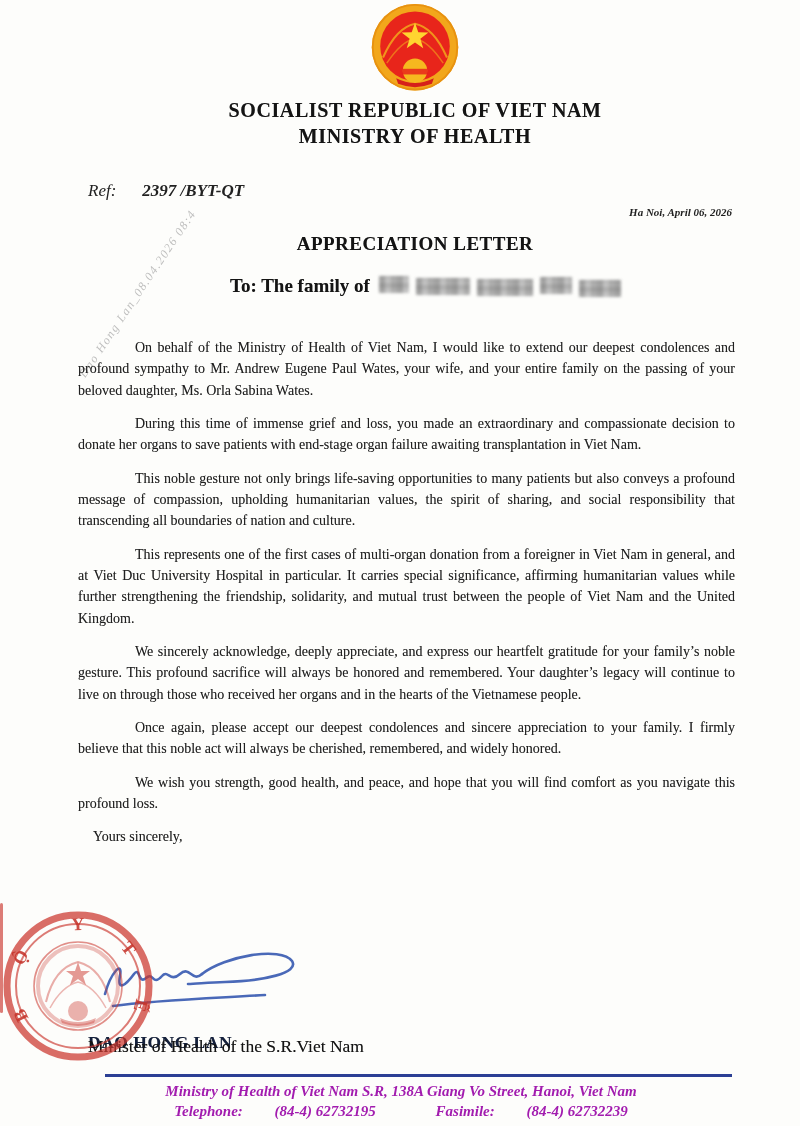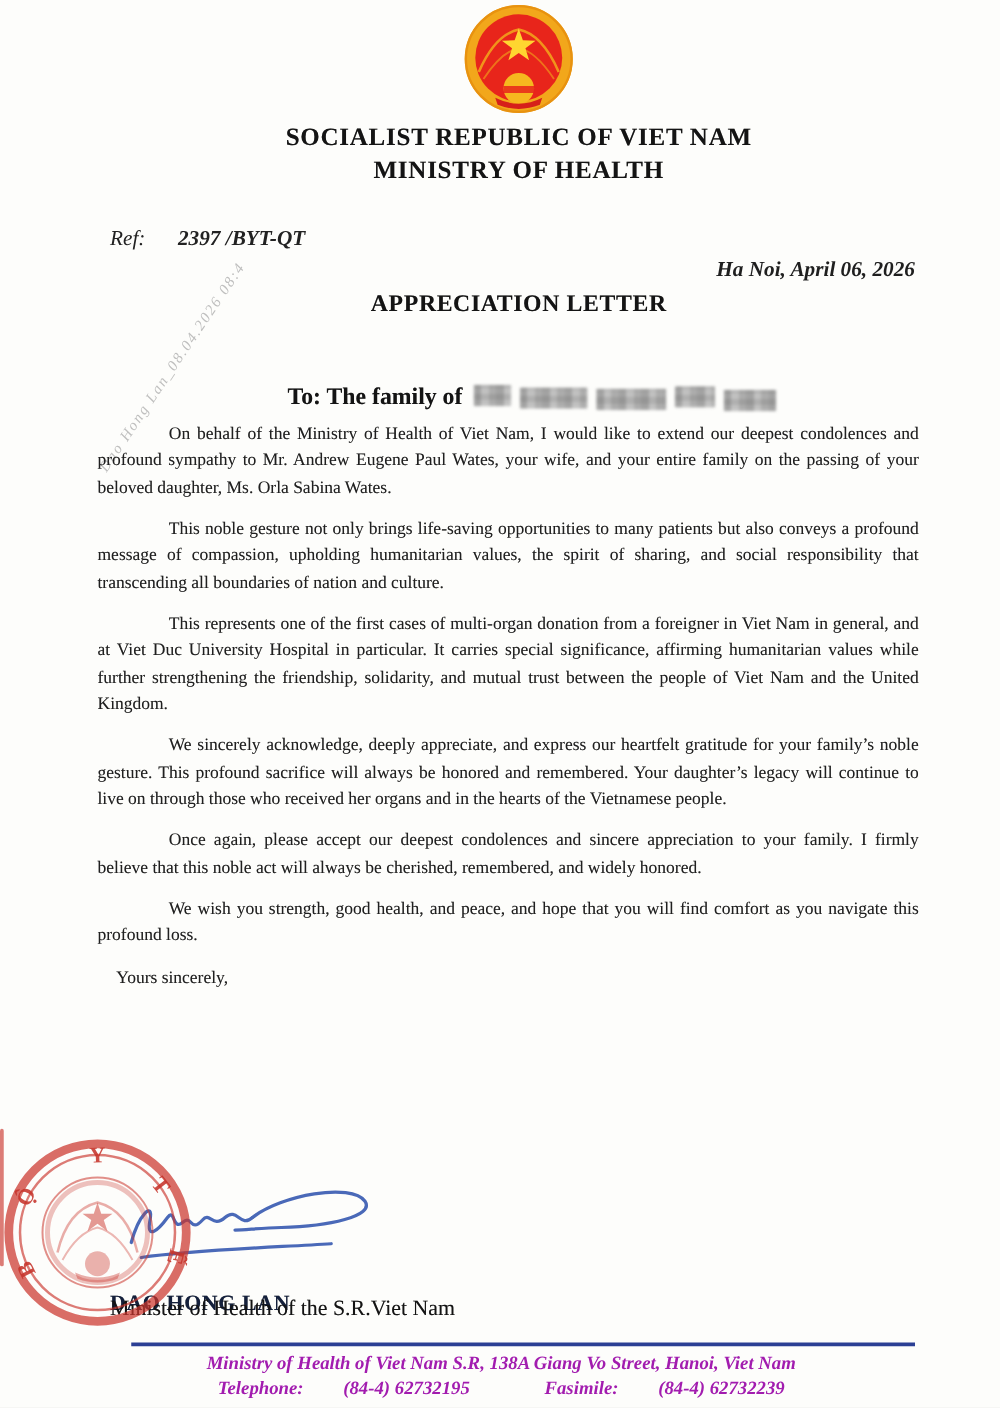"Ha Noi, April 06, 2026" .date-line { font-size: 17px -> 11px }
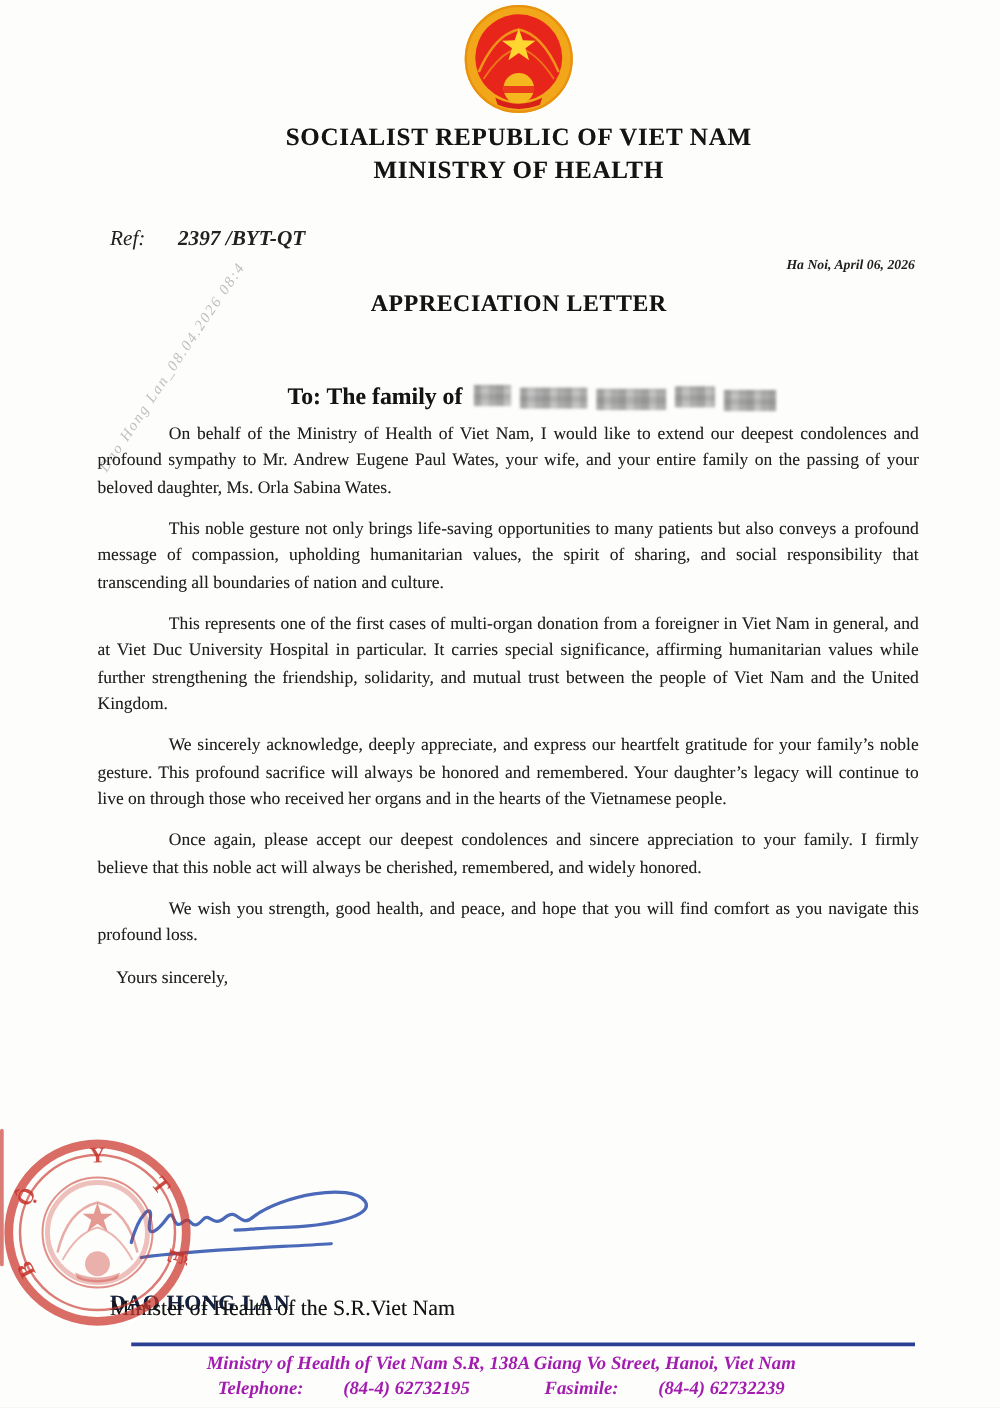"To: The family of" .to-line { margin-top: 32px -> none }
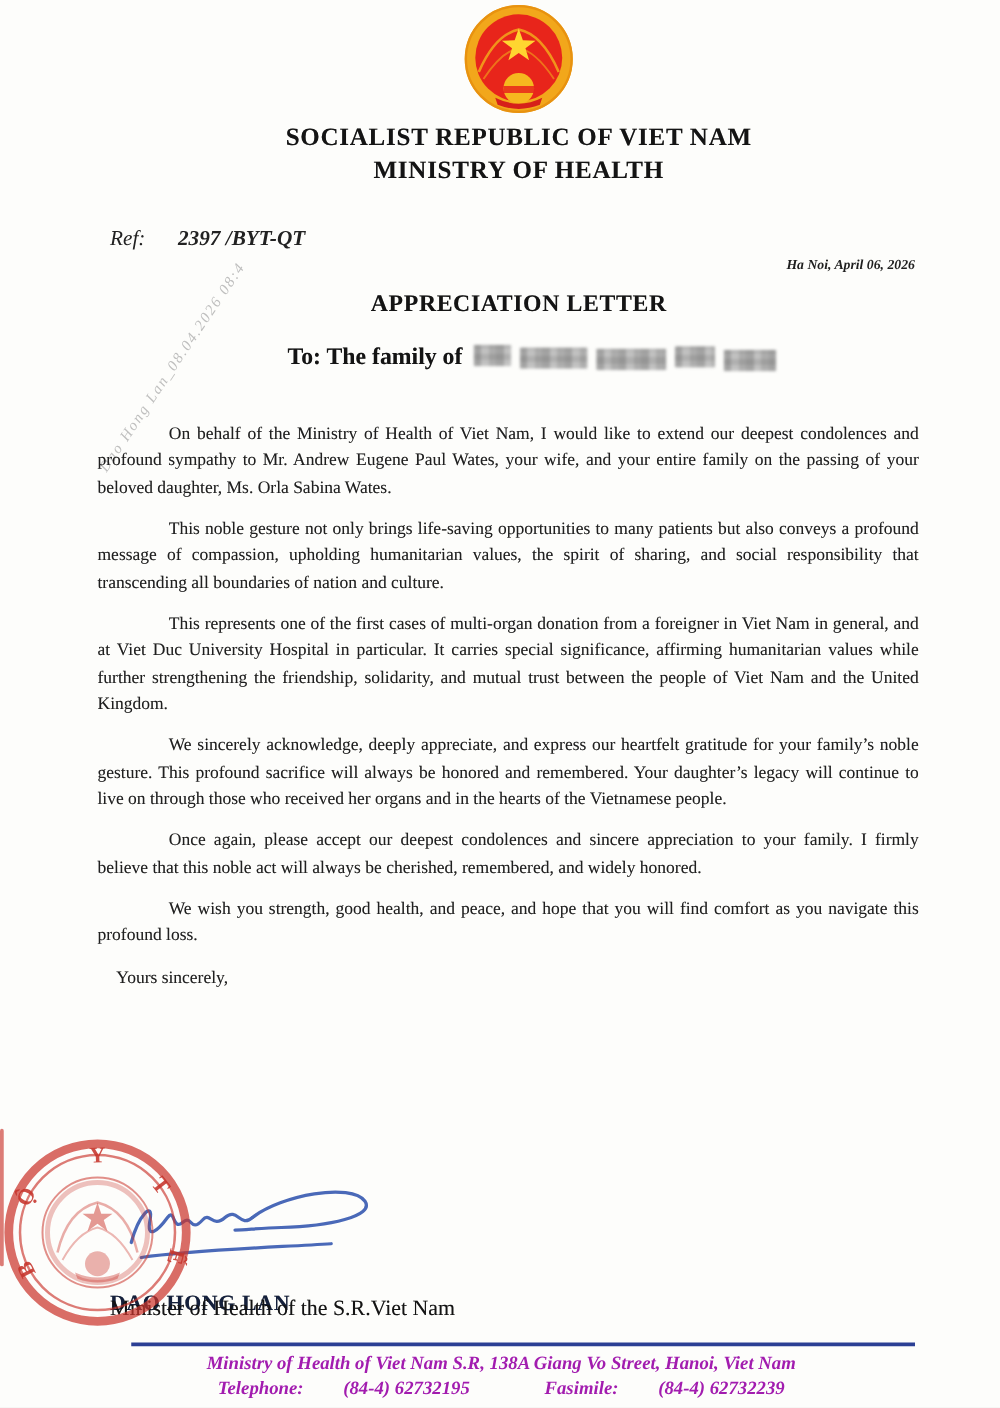"During this time of immense" p { html: none -> <p>During this time of immense grief and loss, you made an extraordinary and compassionate decision to donate her organs to save patients with end-stage organ failure awaiting transplantation in Viet Nam.</p> }
